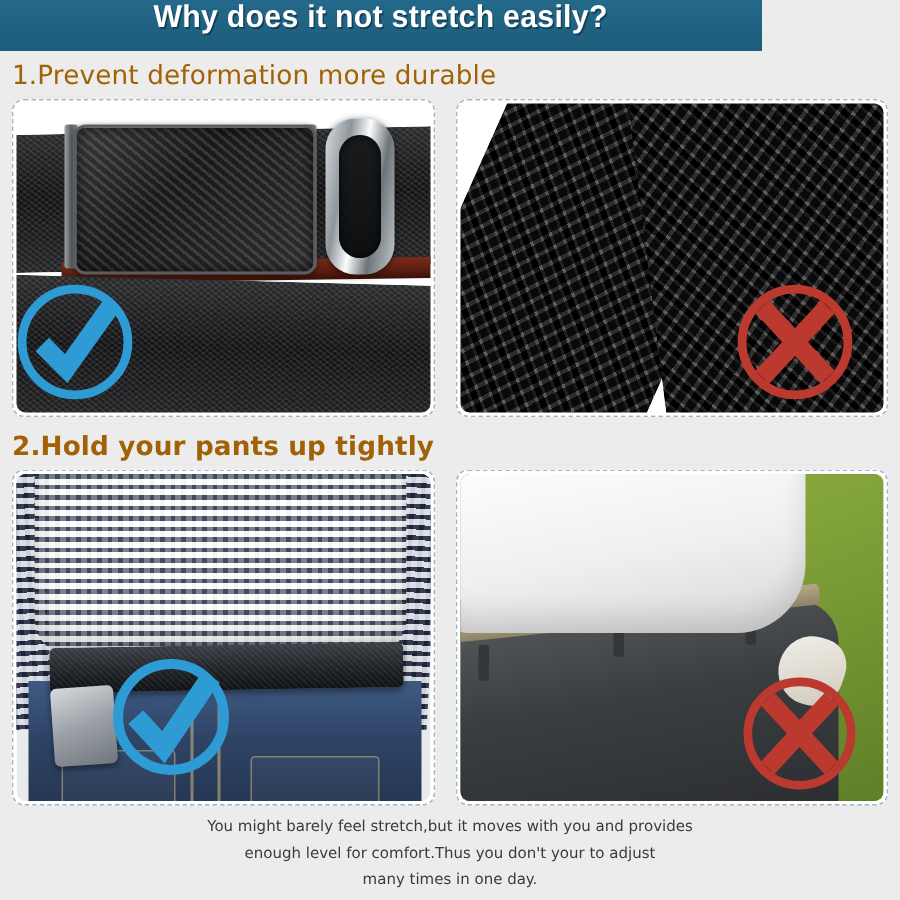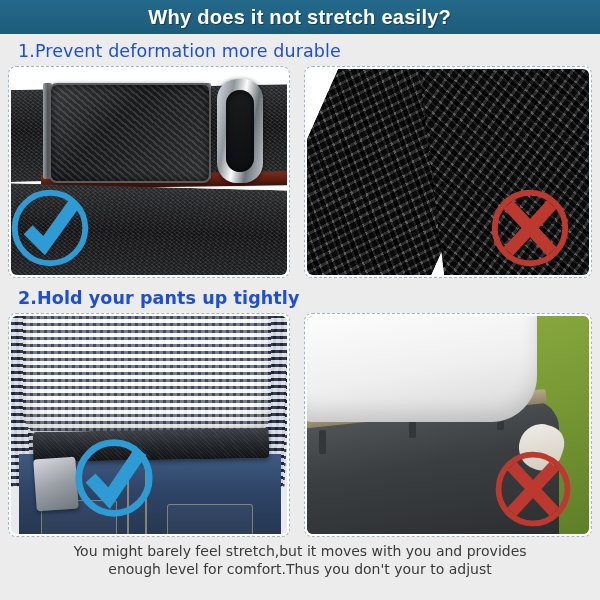"Why does it not stretch" .header-bar { align-items: center -> flex-start; width: 600px -> 508px }
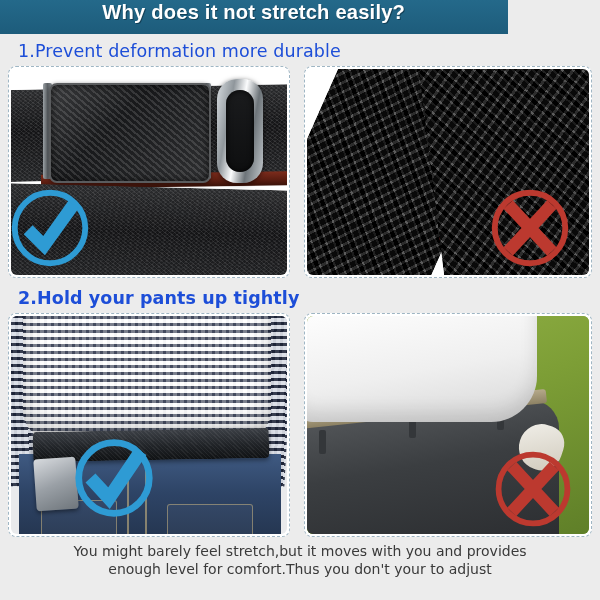"1.Prevent deformation more durable" .section-heading { color: #1d4ed8 -> #a16207; left: 18px -> 8px }
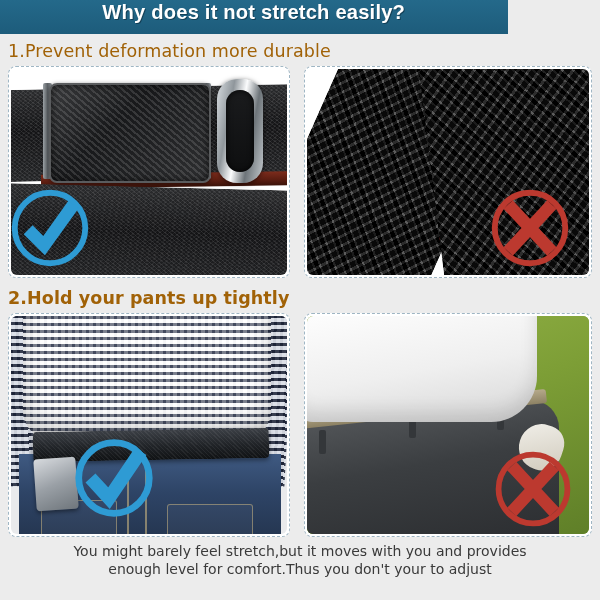"You might barely feel stretch,but" .caption { font-size: 14px -> 10px }
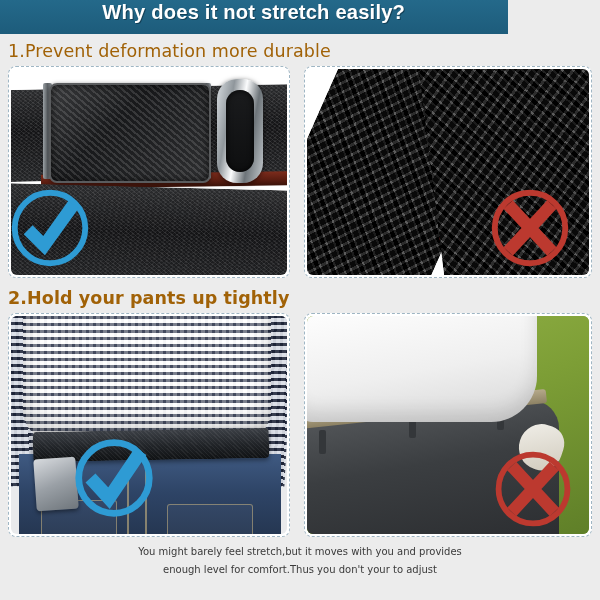"many times in one day." span.caption-line { html: none -> <span>many times in one day.</span> }
